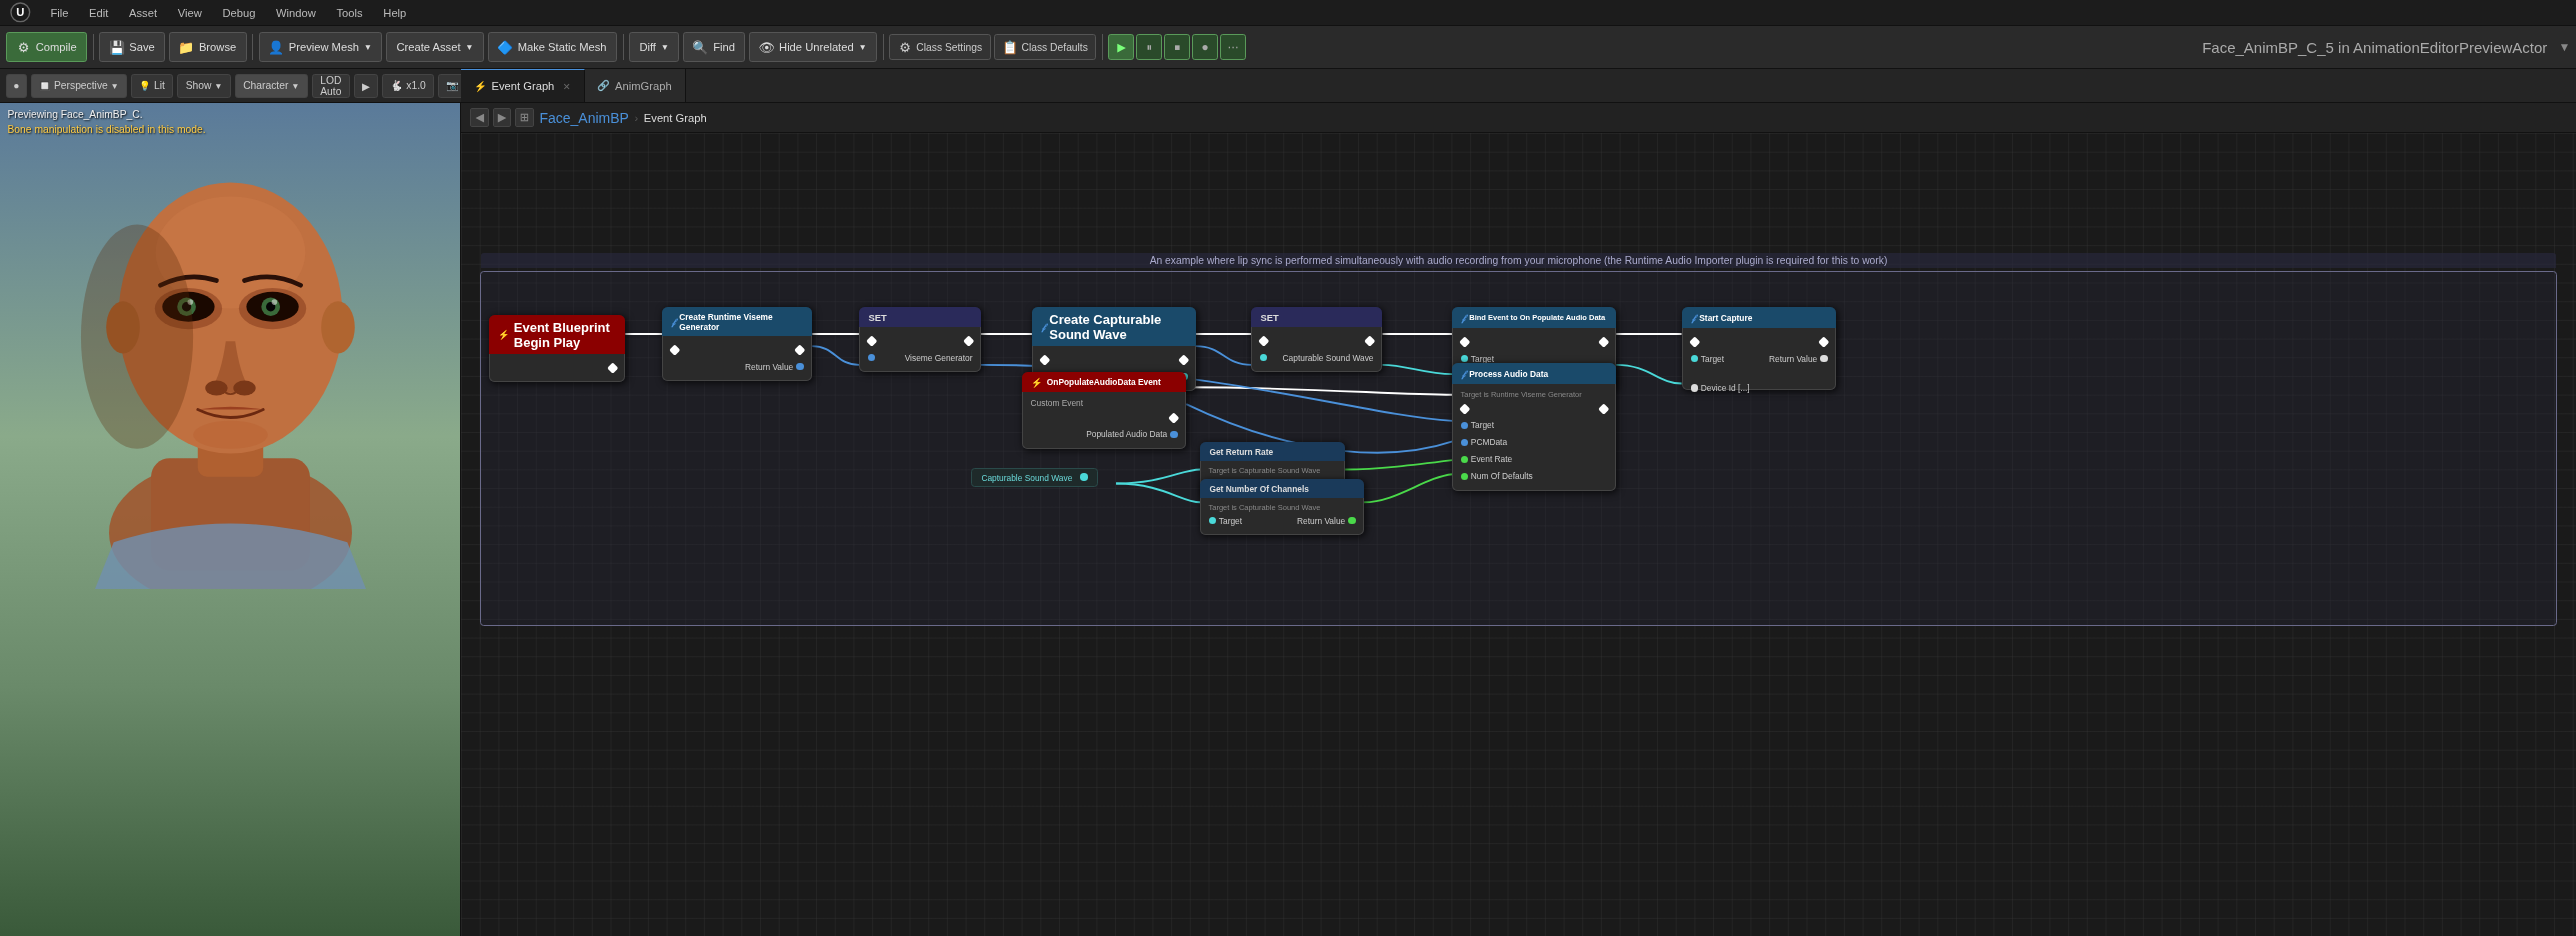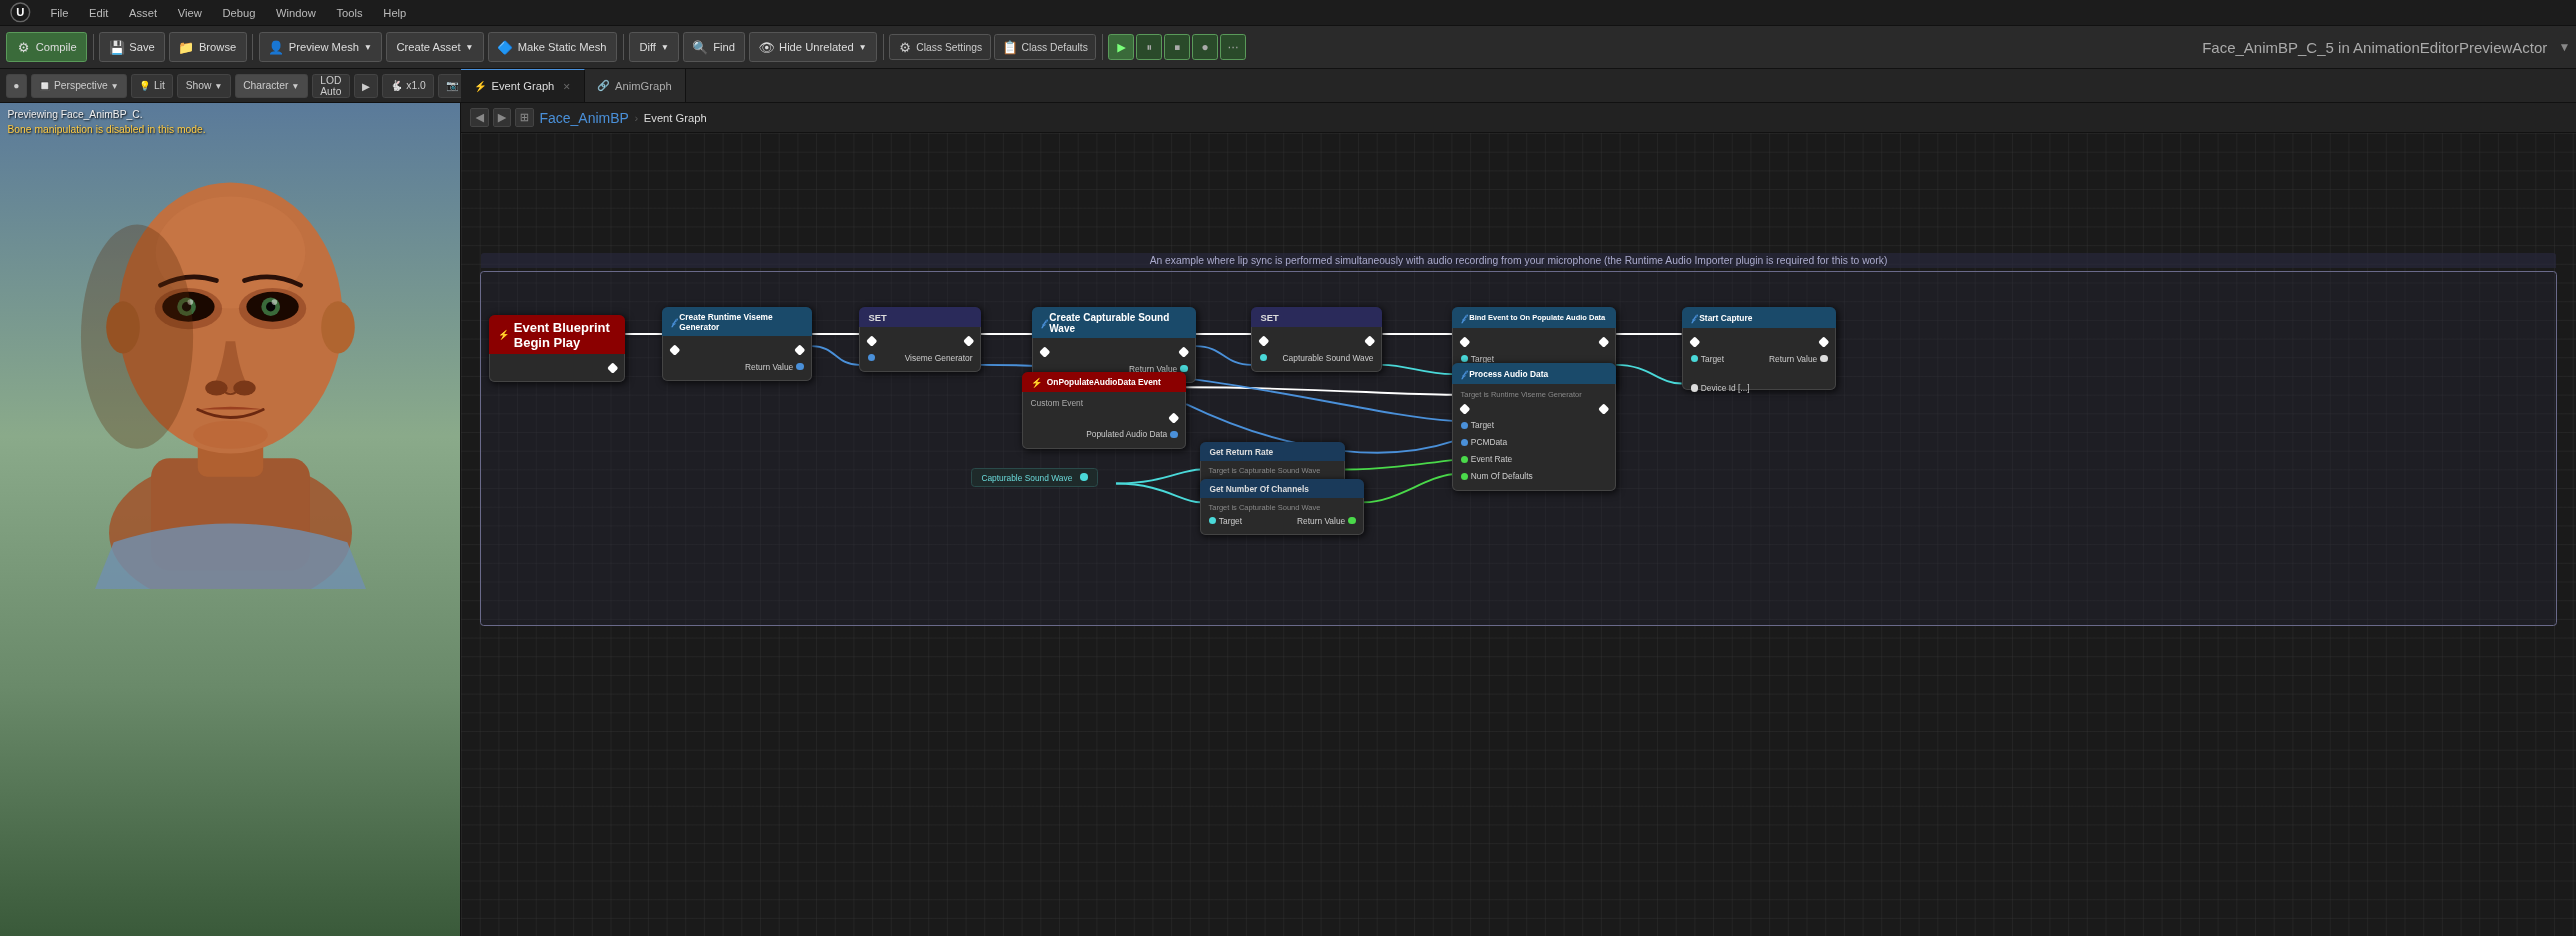"Create Capturable Sound Wave" span { font-size: 10px -> 13px }
